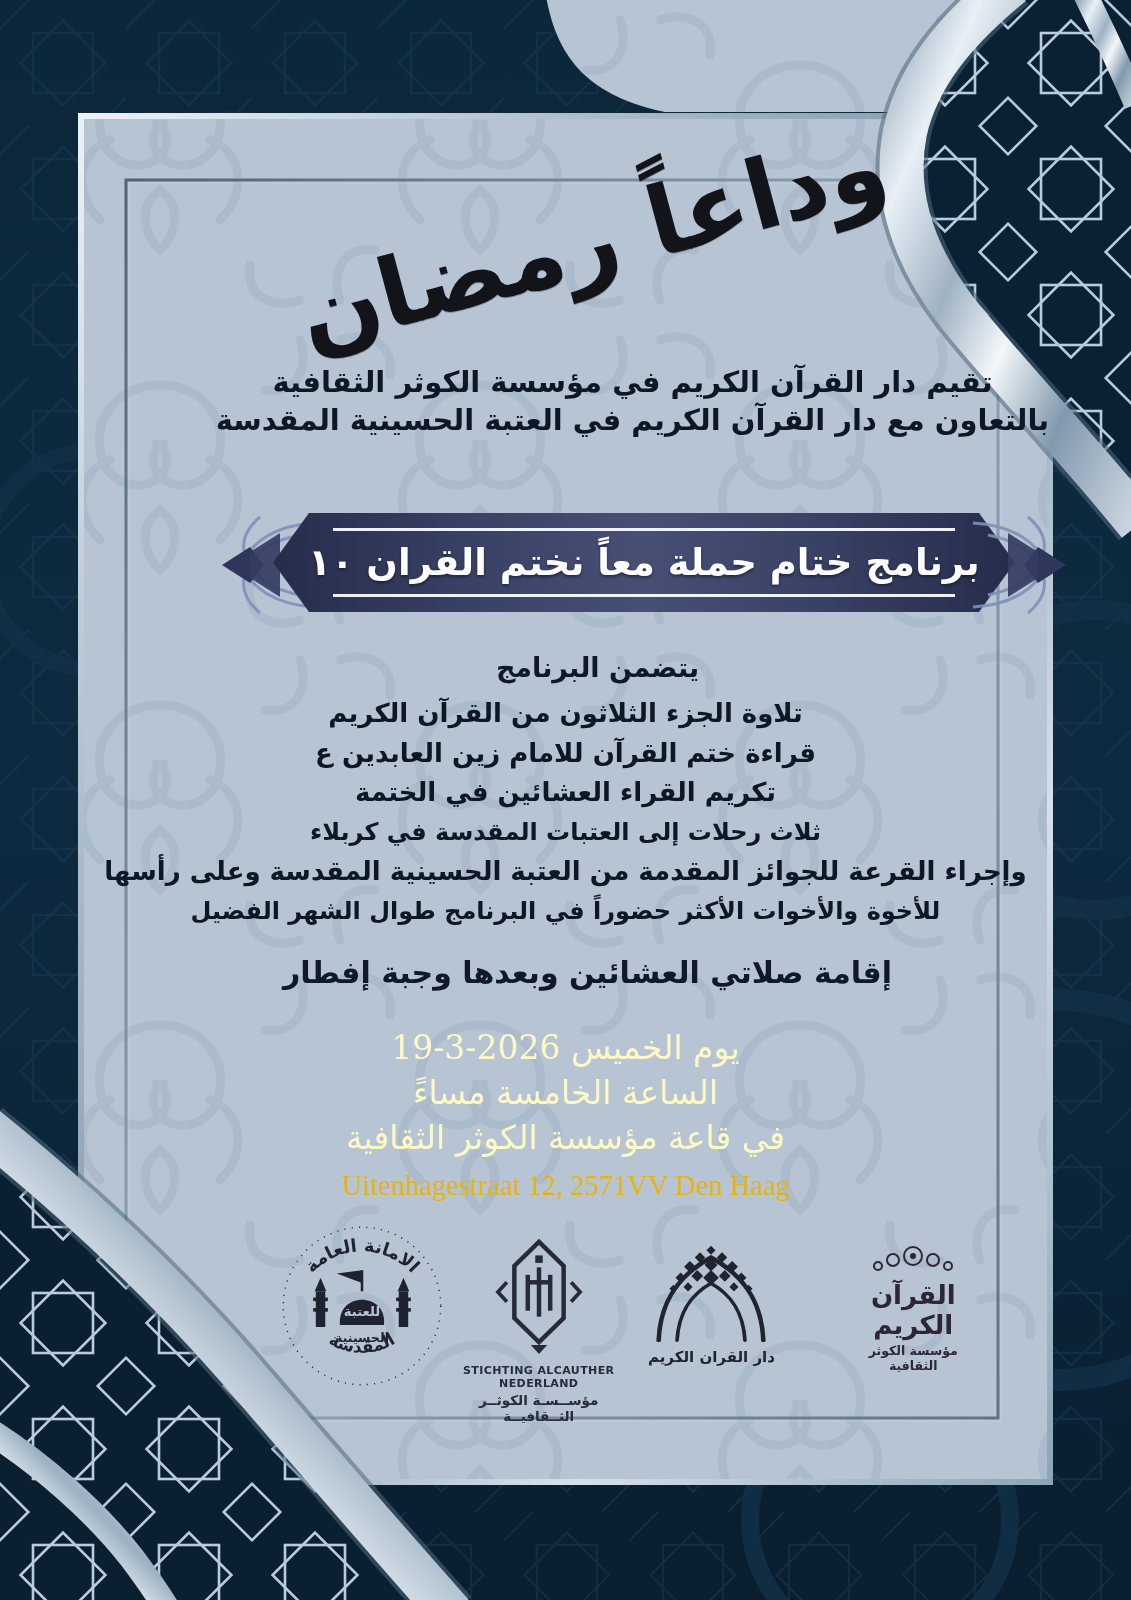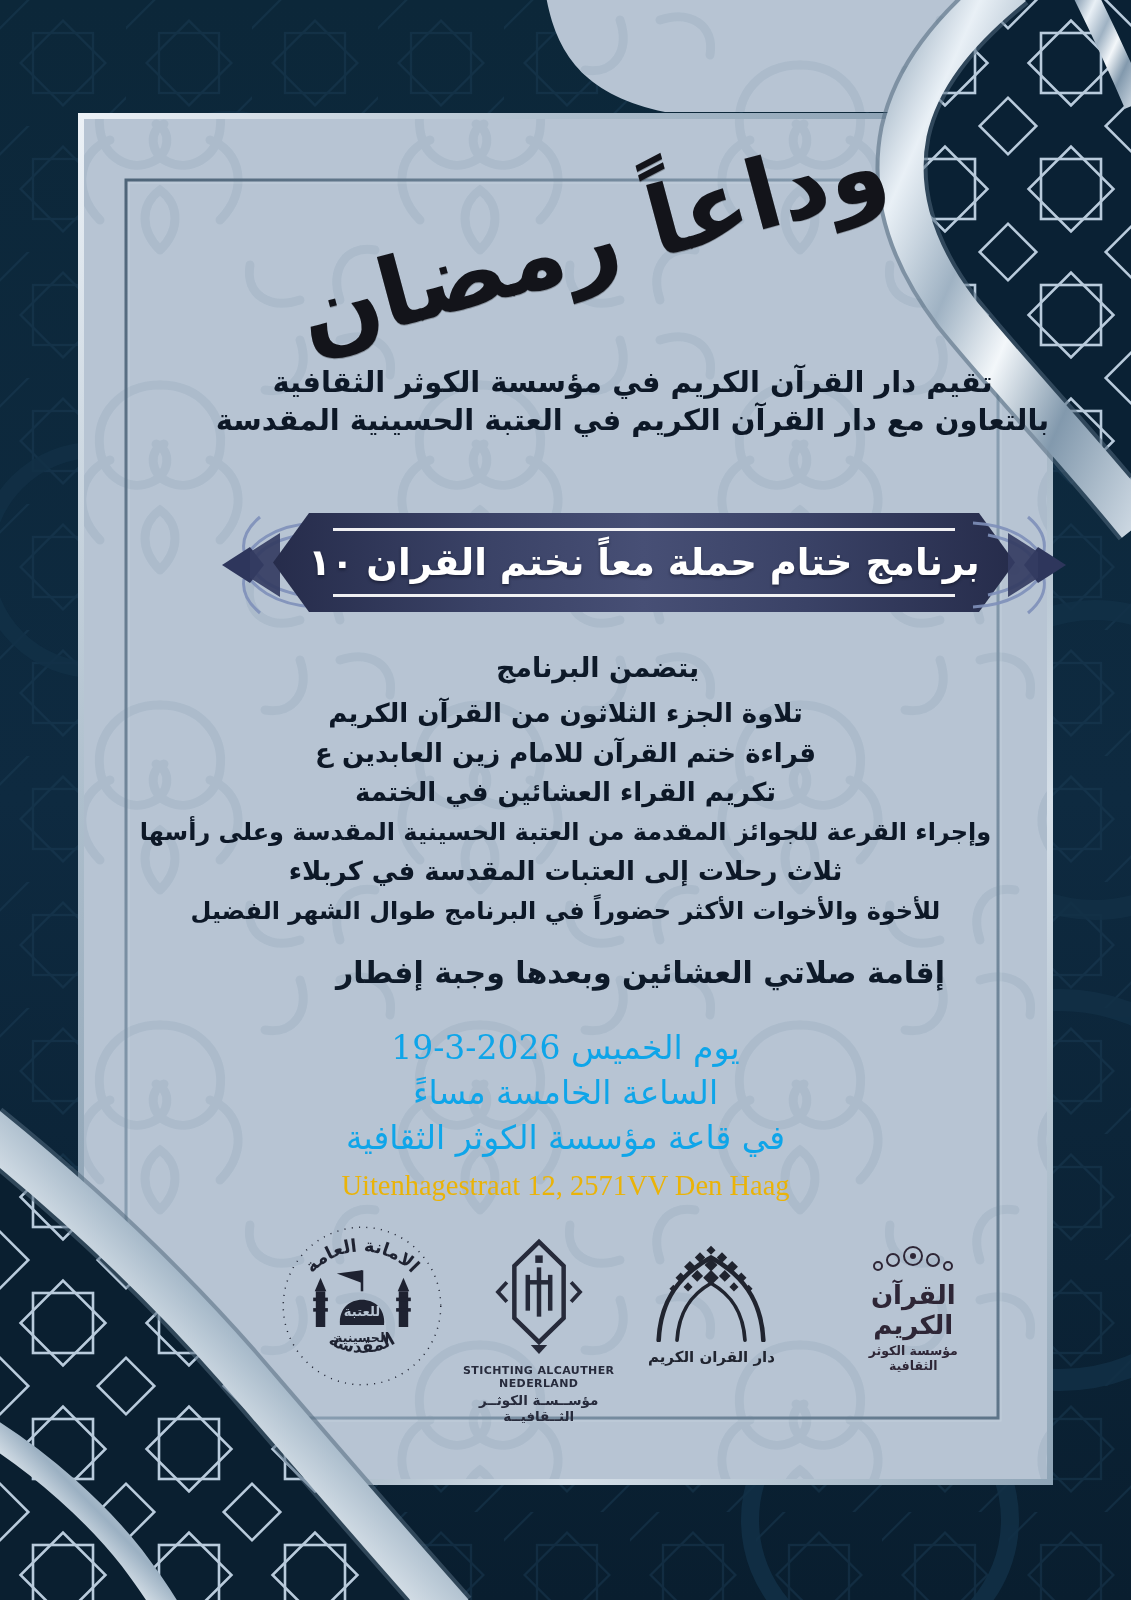"وإجراء القرعة للجوائز المقدمة من" div { order: before "ثلاث رحلات إلى العتبات المقدسة" -> after "ثلاث رحلات إلى العتبات المقدسة" }
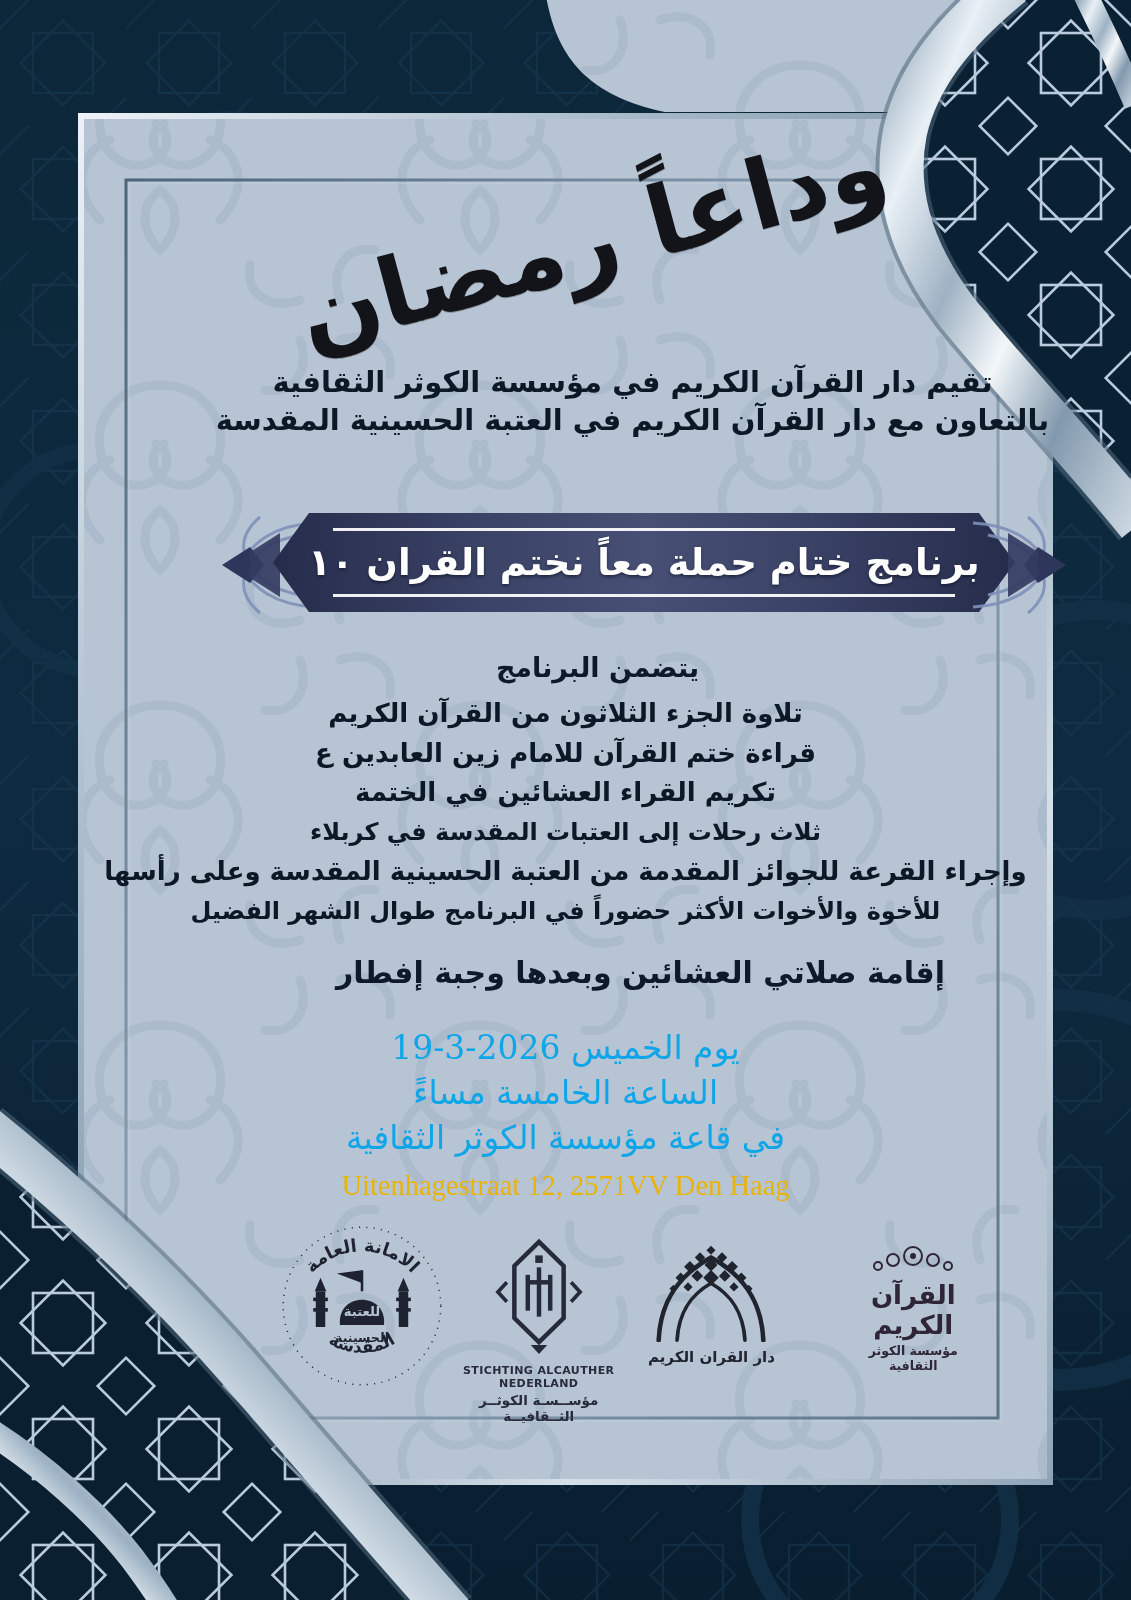"إقامة صلاتي العشائين وبعدها وجبة" .prayer { padding-left: 75px -> 22px }
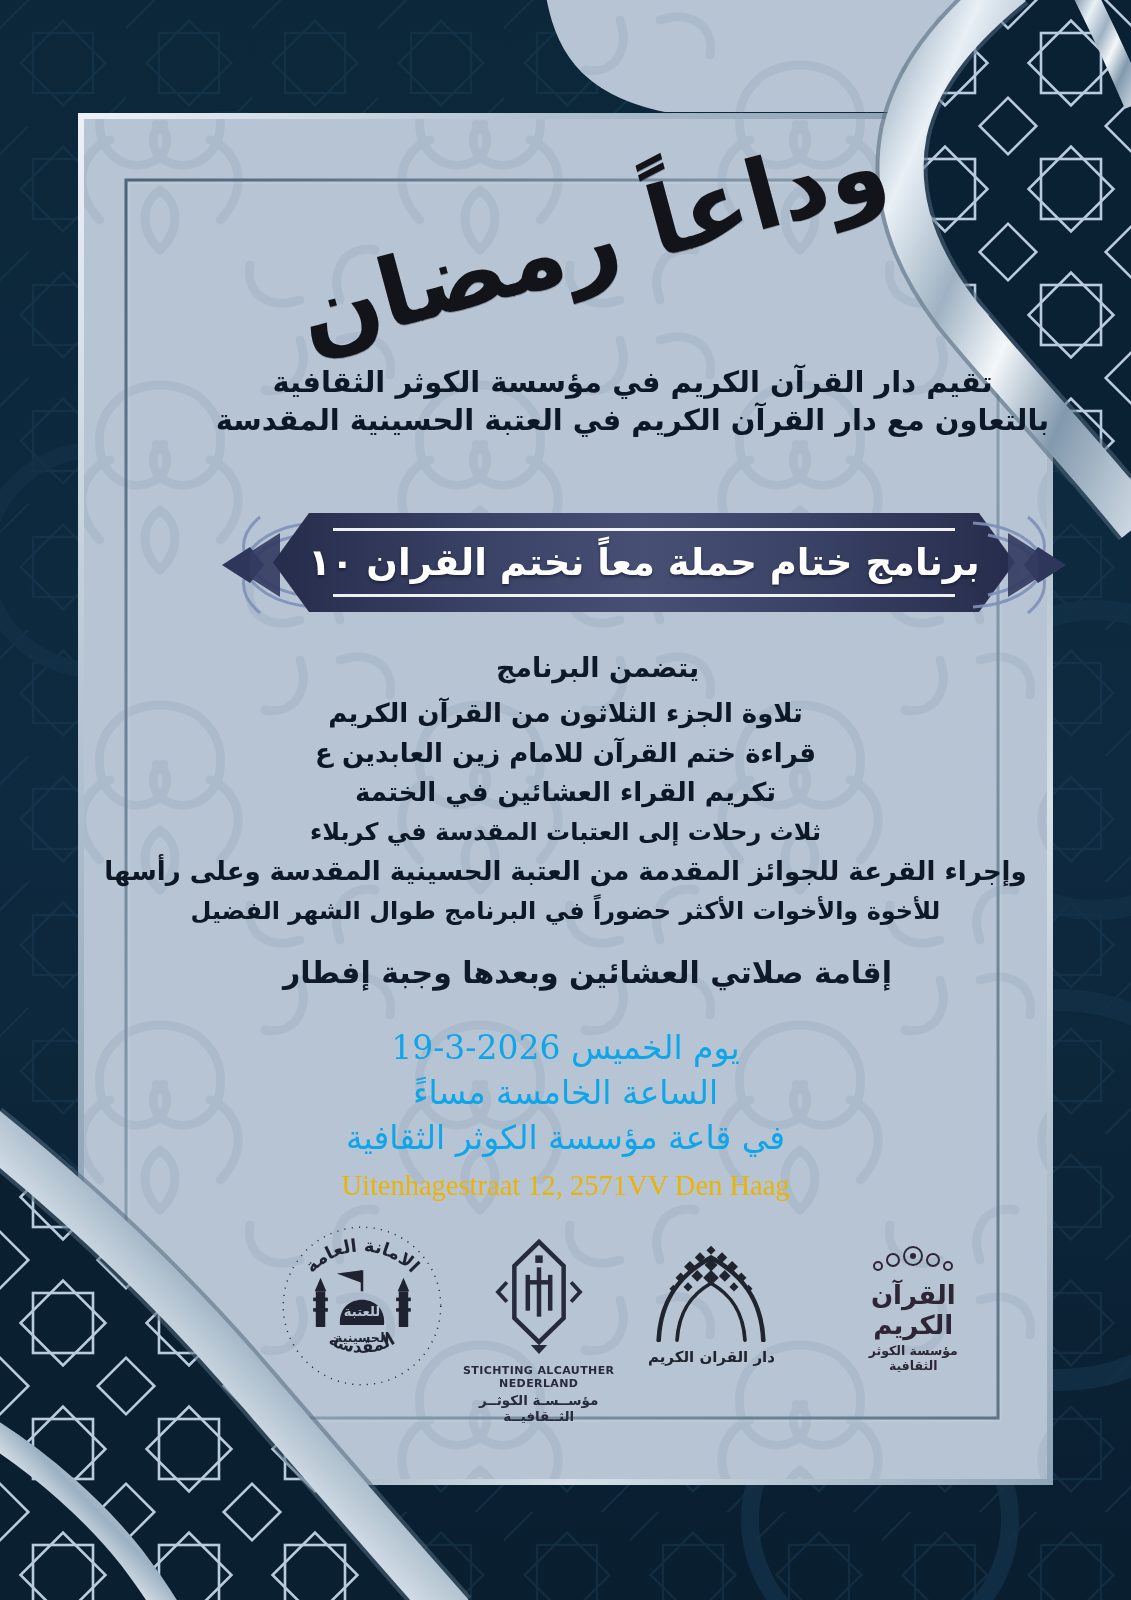"يوم الخميس 2026-3-19" .schedule { color: #0ea5e9 -> #fef9c3 }
